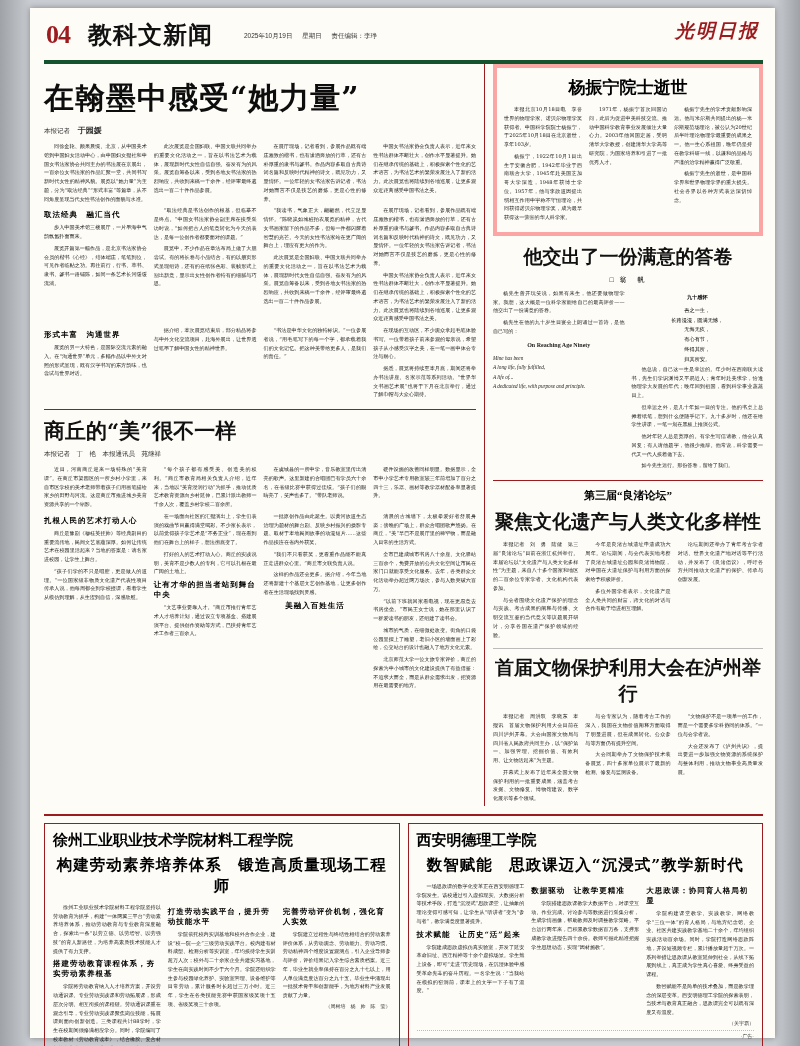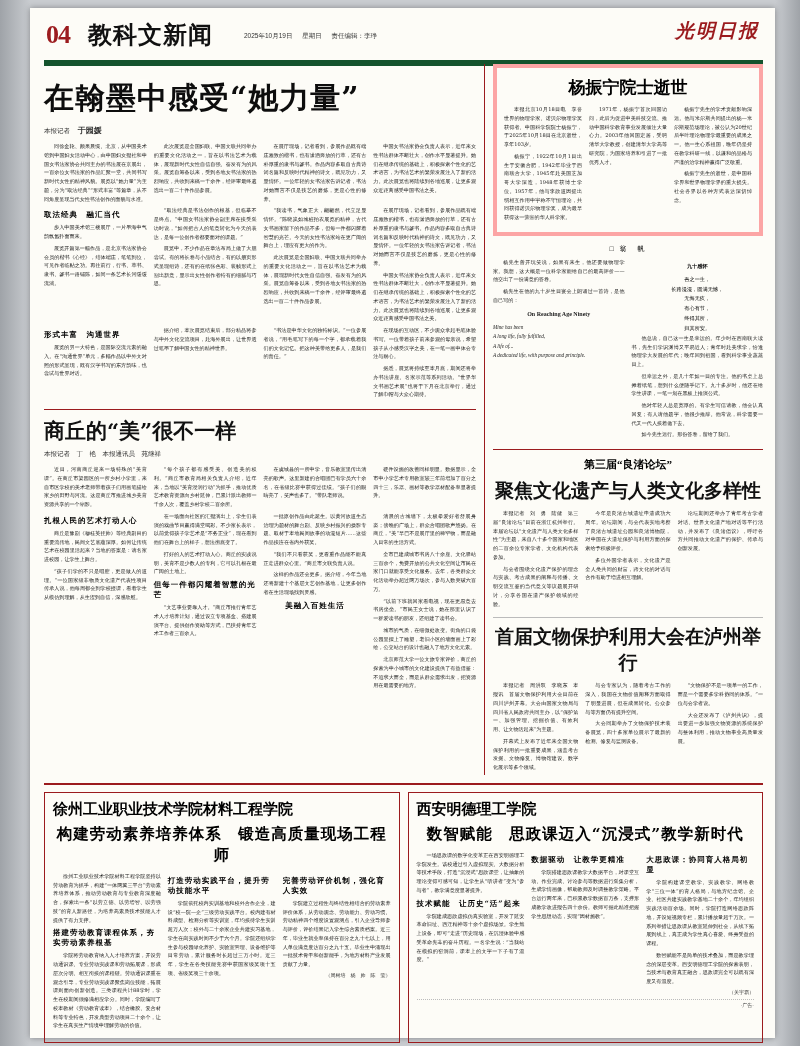"04" .masthead { border-bottom: 6px solid #14532d -> 4px solid #14532d }
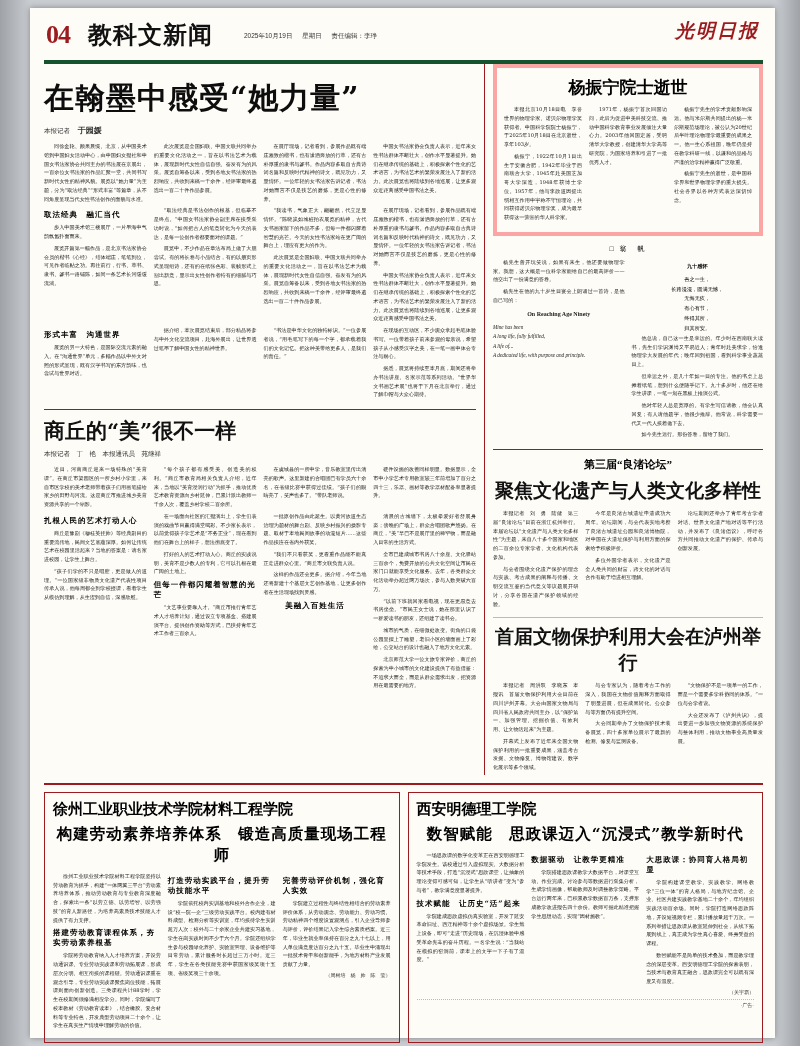"他交出了一份满意的答卷" h2.sub { html: none -> <h2>他交出了一份满意的答卷</h2> }
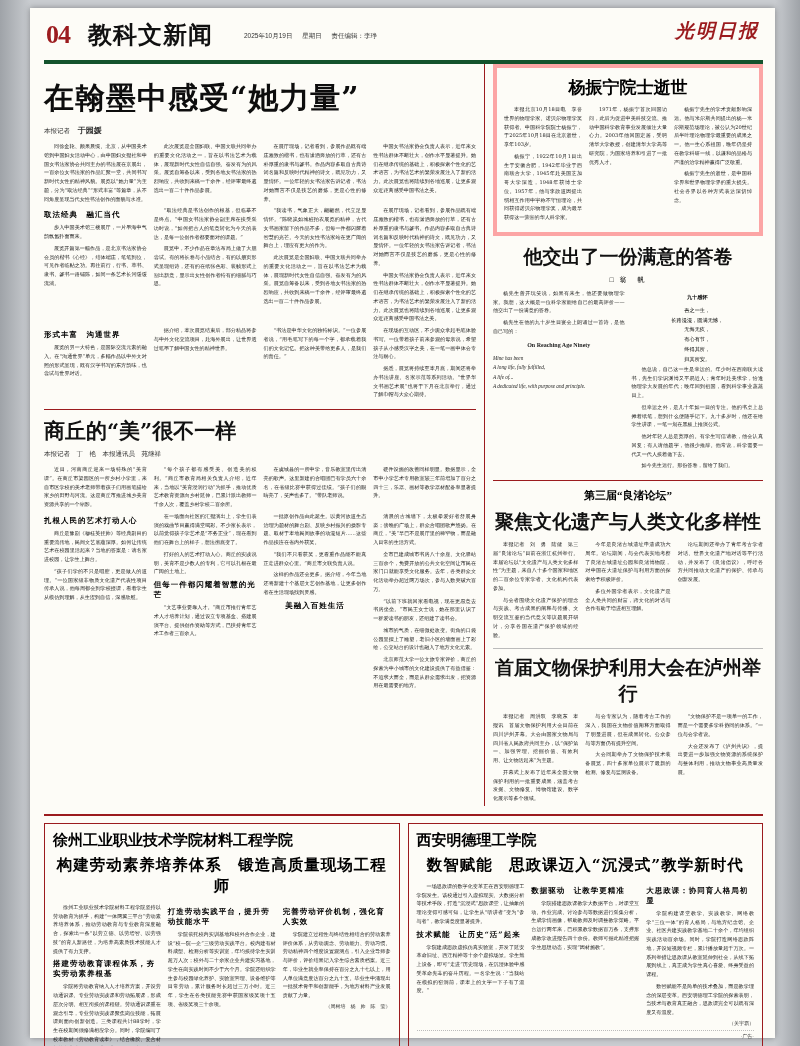"但每一件都闪耀着智慧的光芒" div.boldline { text: 但每一件都闪耀着智慧的光芒 -> 让有才华的担当者站到舞台中央 }
